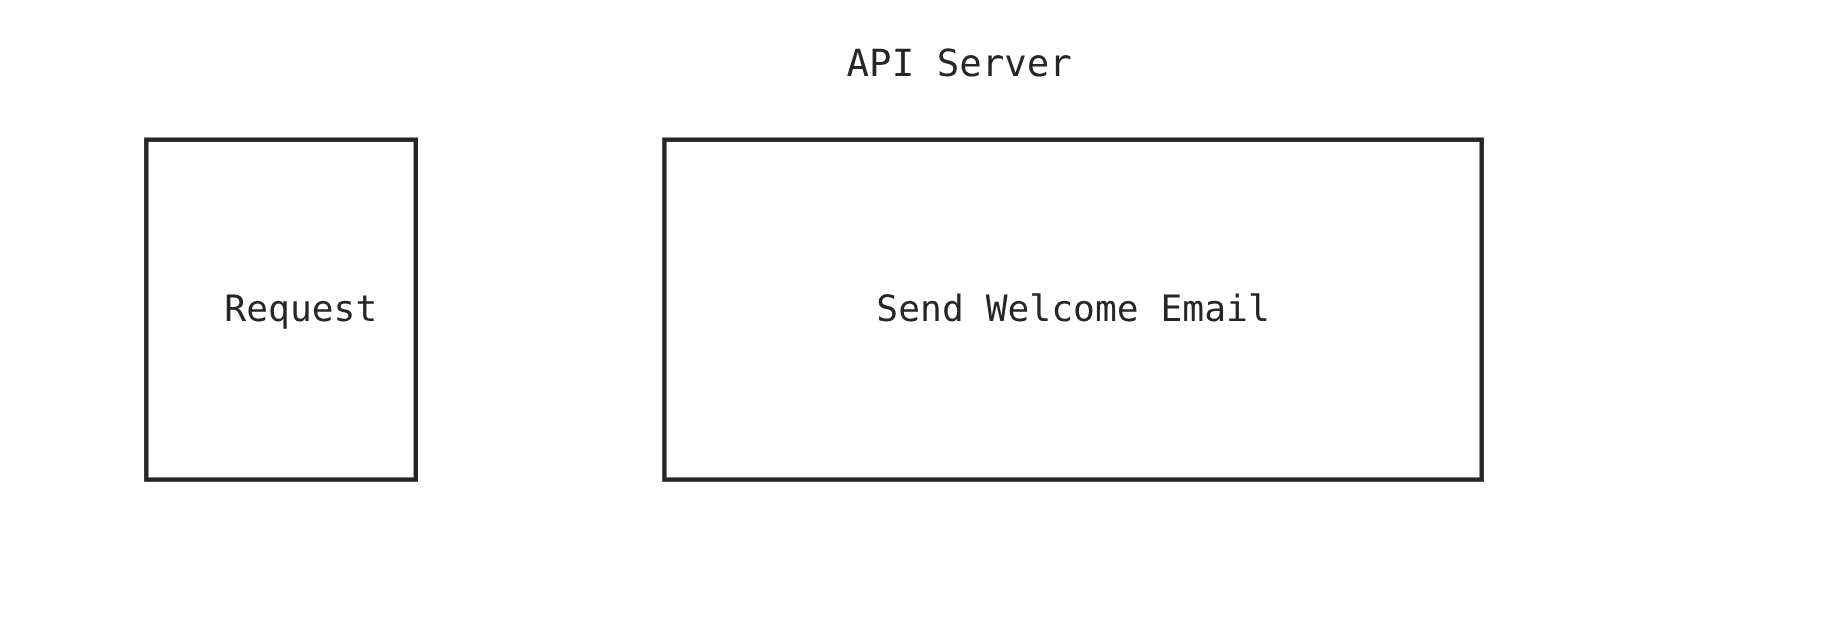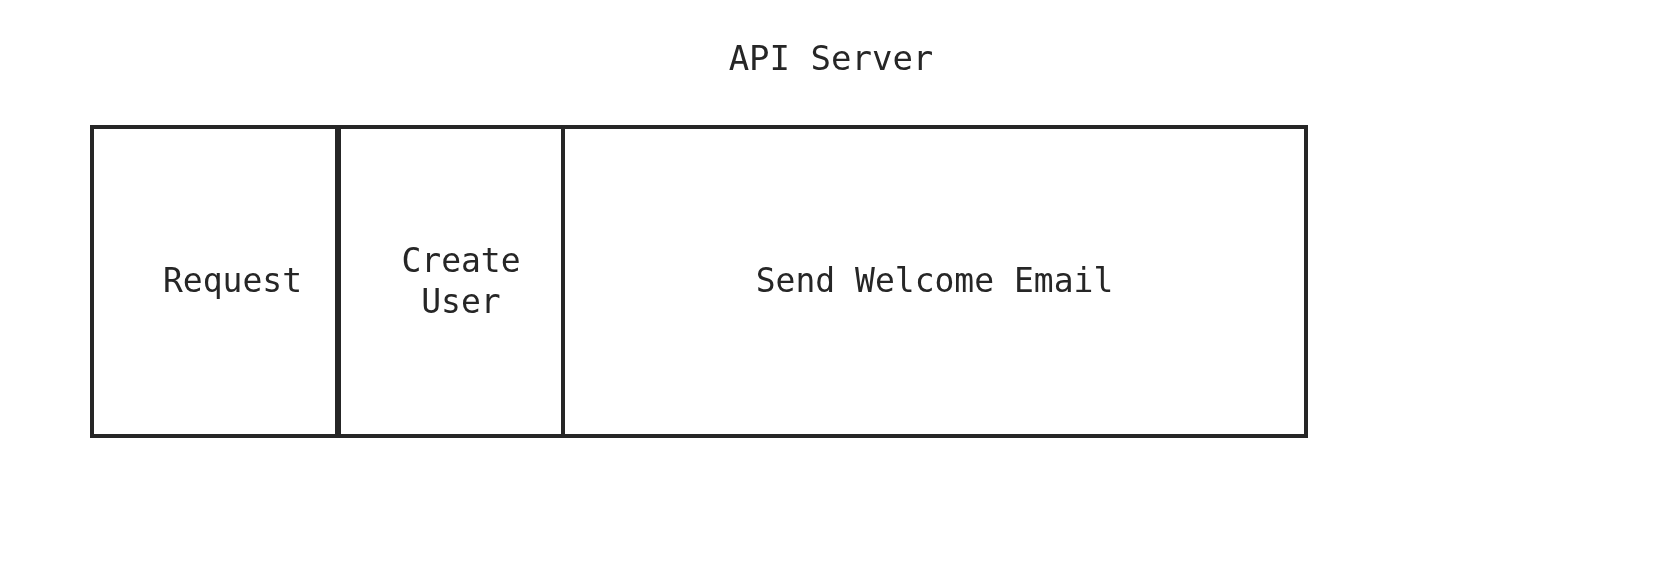"API Server" .canvas { margin-left: none -> 41px }
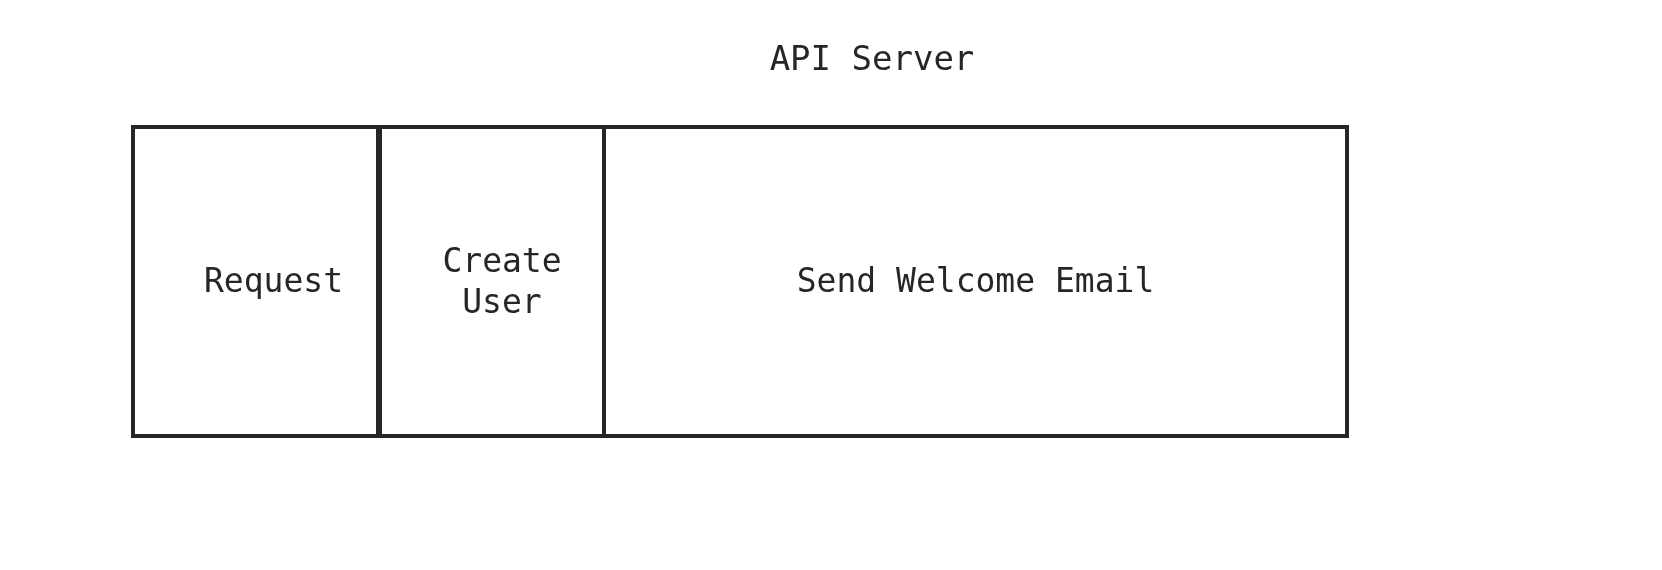"Create" div.span-box { html: <div> <span>Create User</span> </div> -> none }
